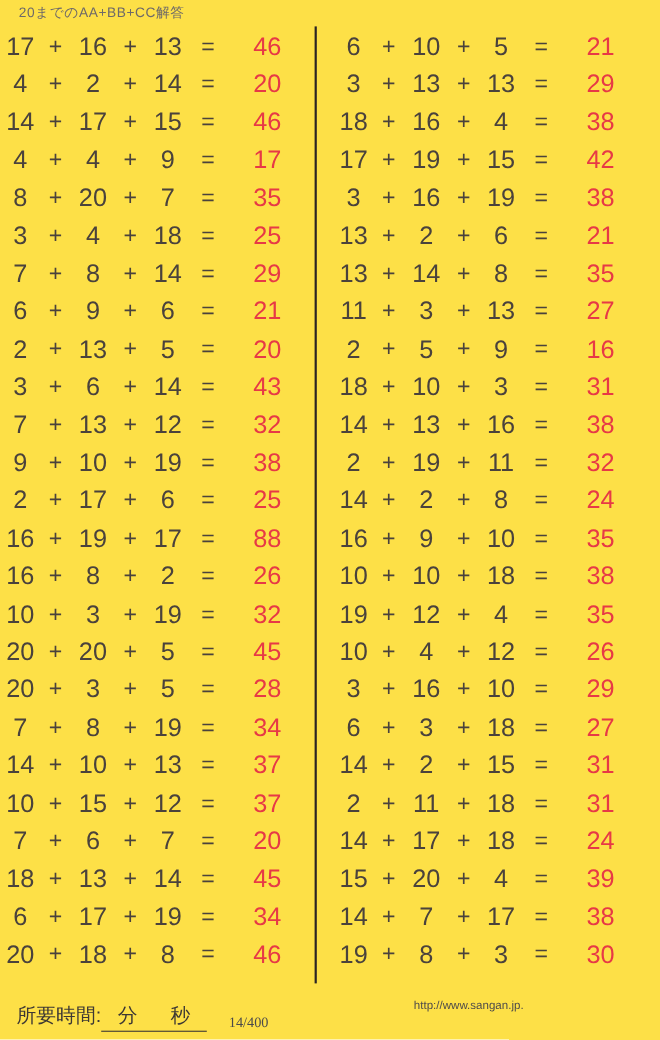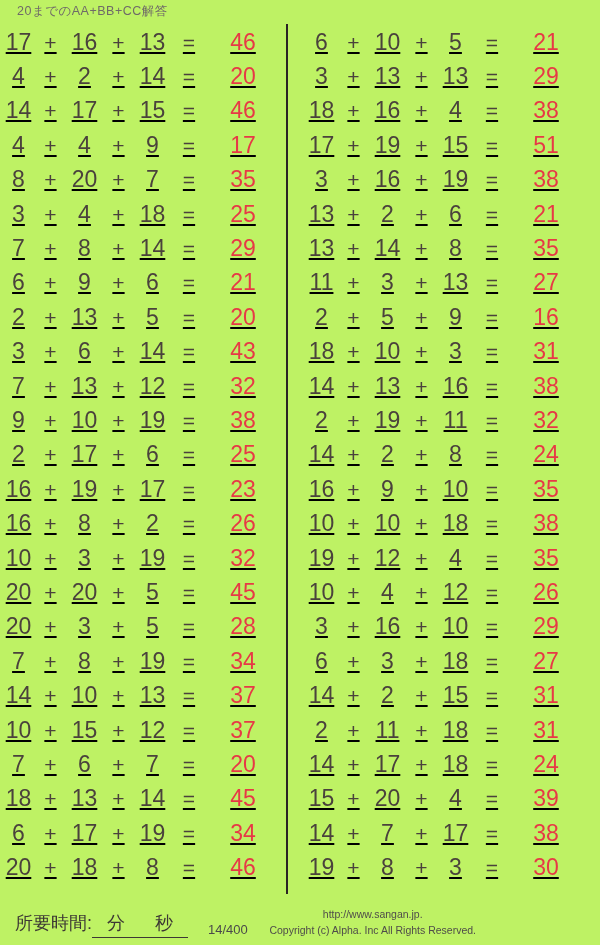"20までのAA+BB+CC解答" .page { background: #bef264 -> #fde047 }
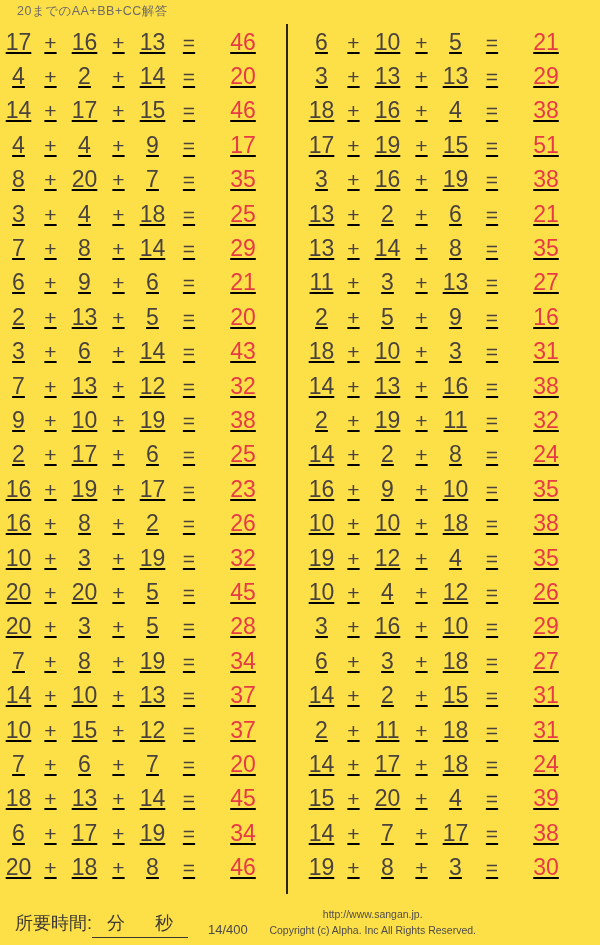"17" .row { text-decoration: underline -> none }
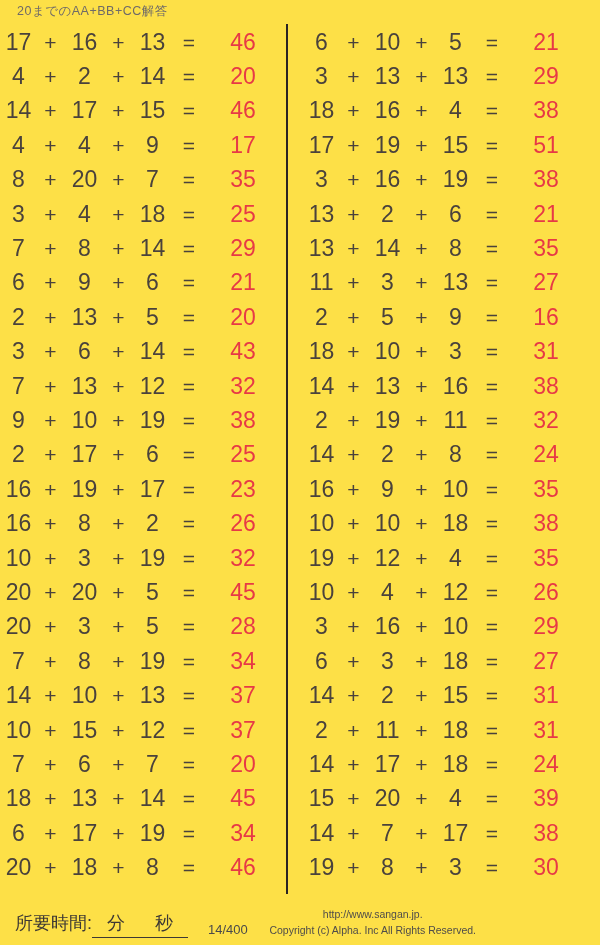"51" span.cell { text: 51 -> 42 }
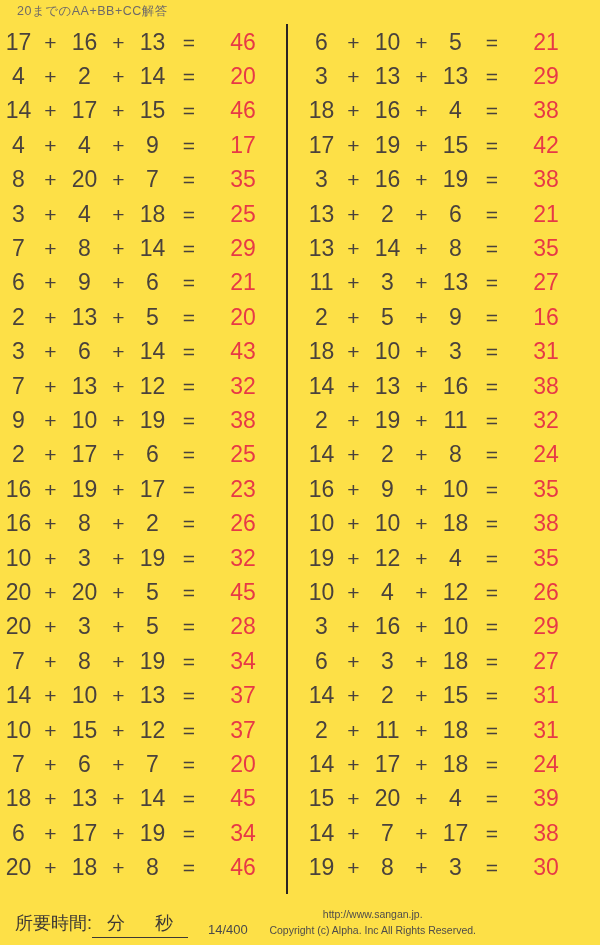"23" span.cell { text: 23 -> 88 }
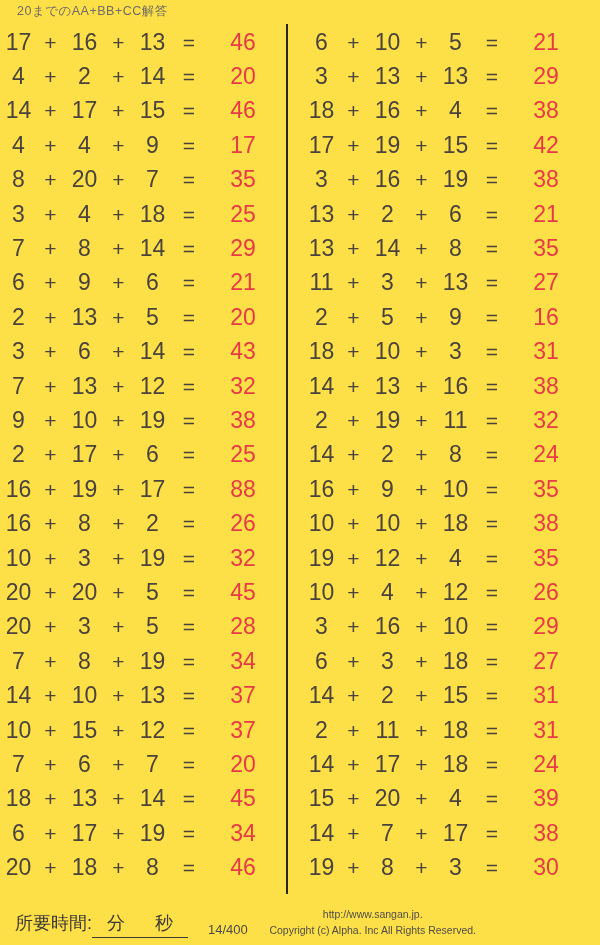"14/400" .page-indicator { font-family: none -> Liberation Serif, serif }
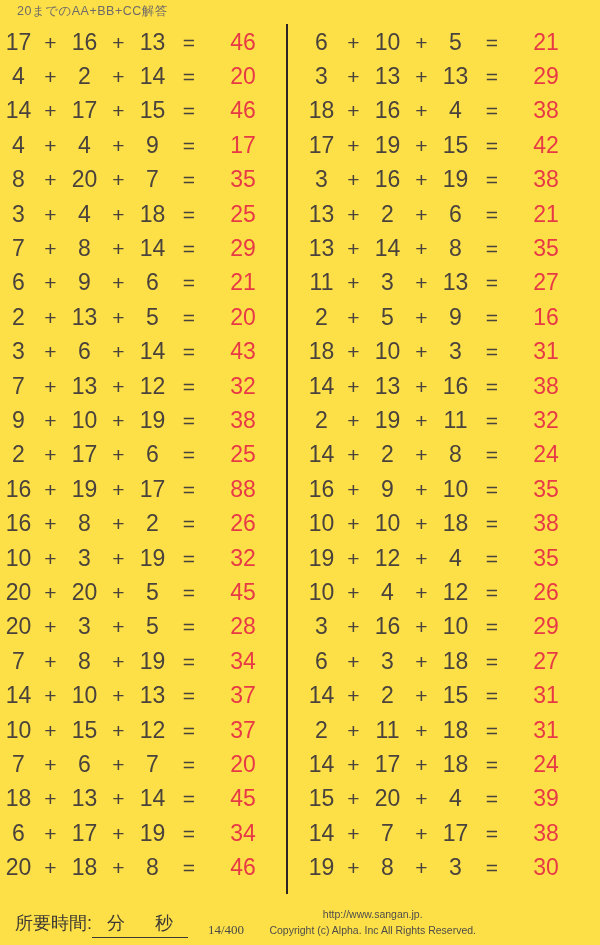"Copyright (c) Alpha. Inc All" div { html: <div>Copyright (c) Alpha. Inc All Rights Reserved.</div> -> none }
